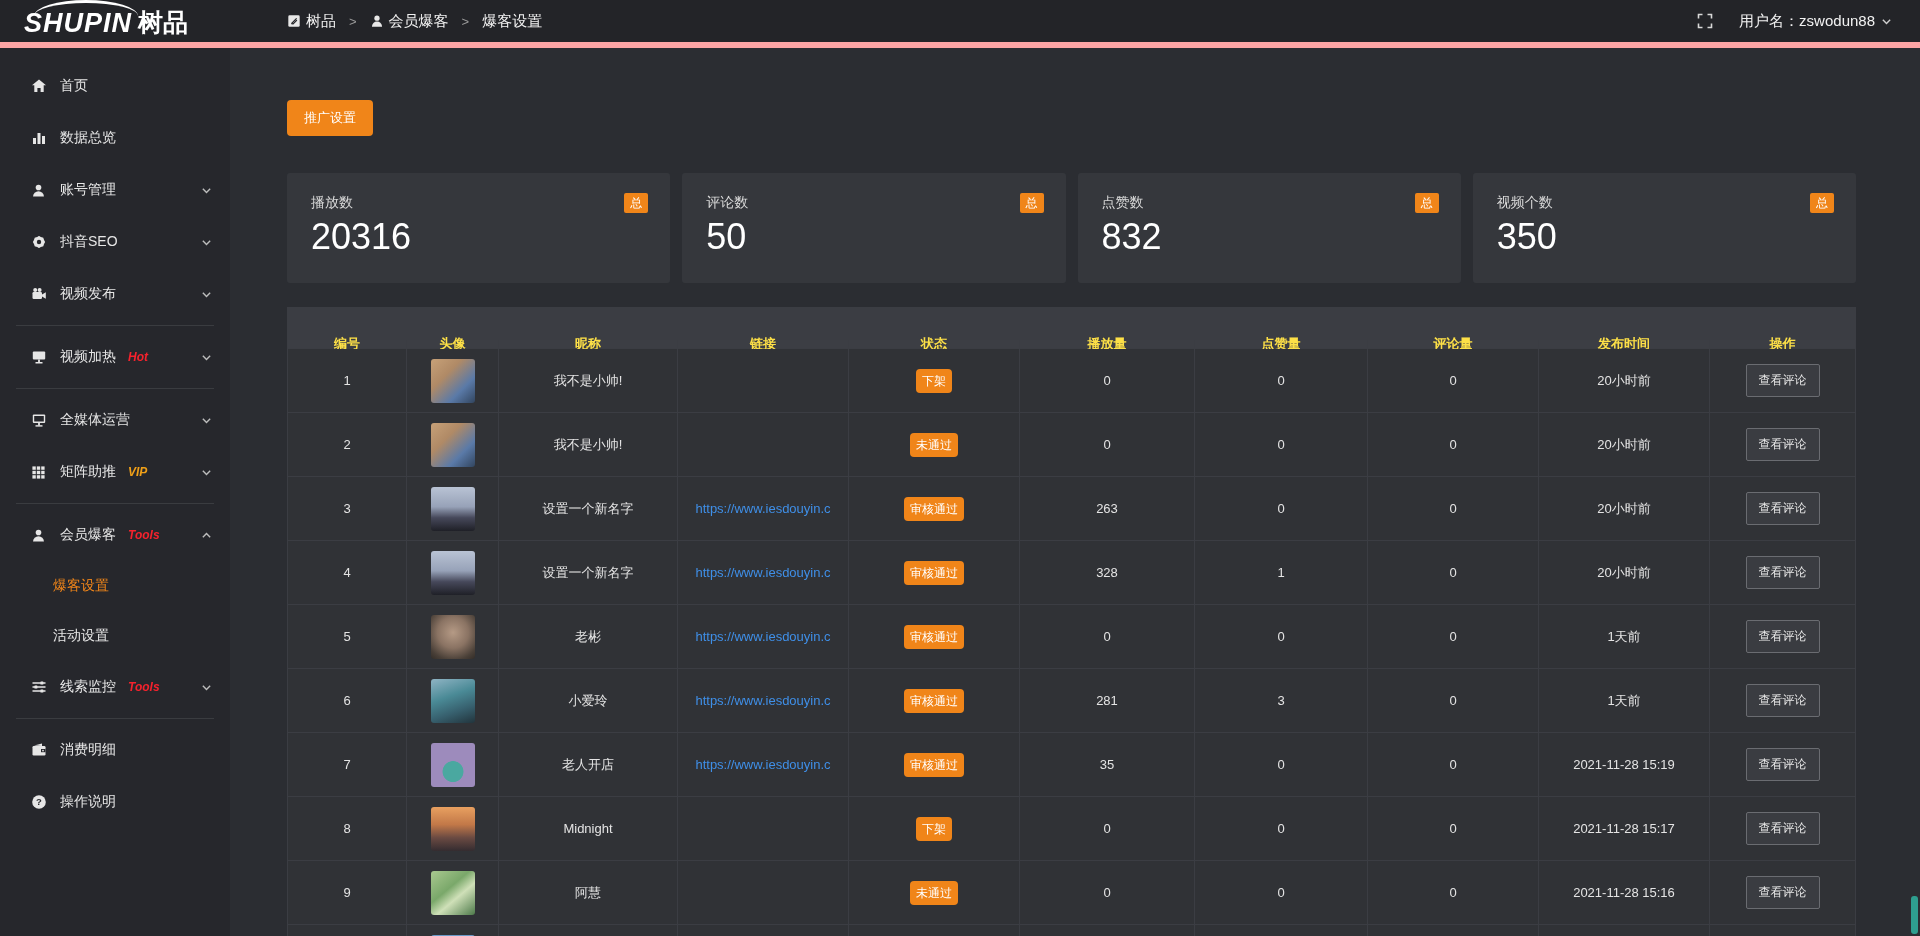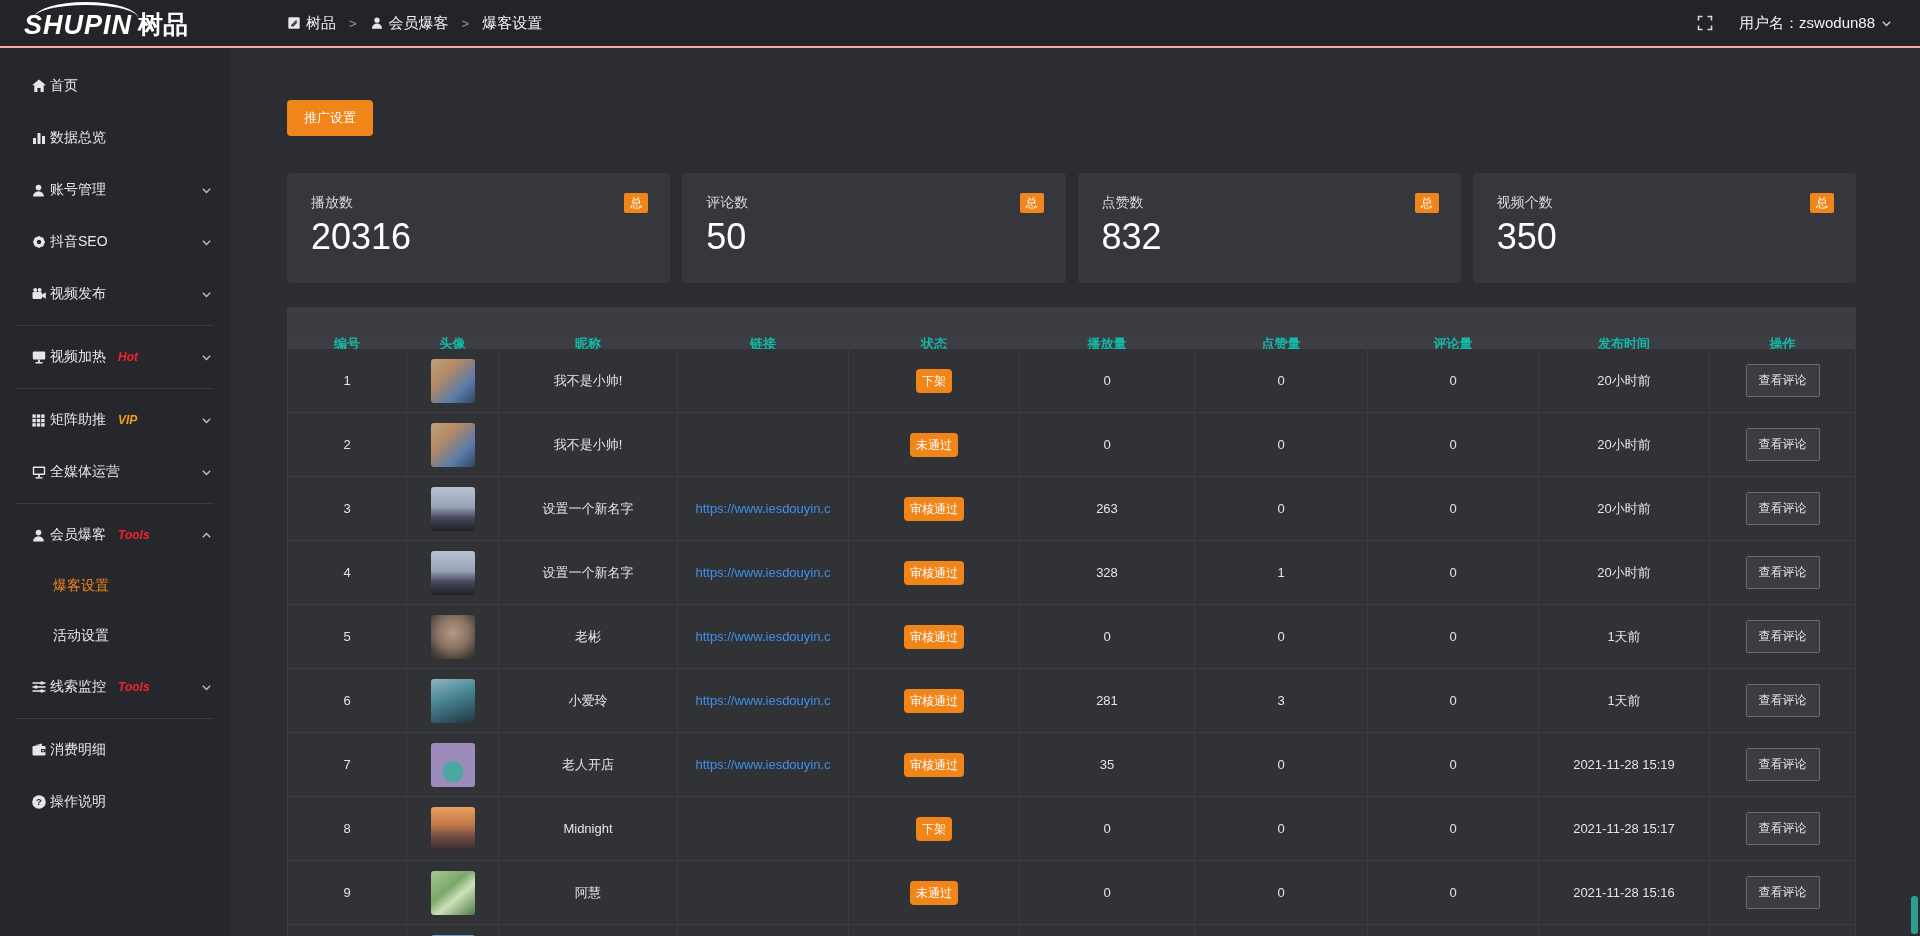"SHUPIN" .topbar { border-bottom: 2px solid #fca5a5 -> 6px solid #fca5a5 }
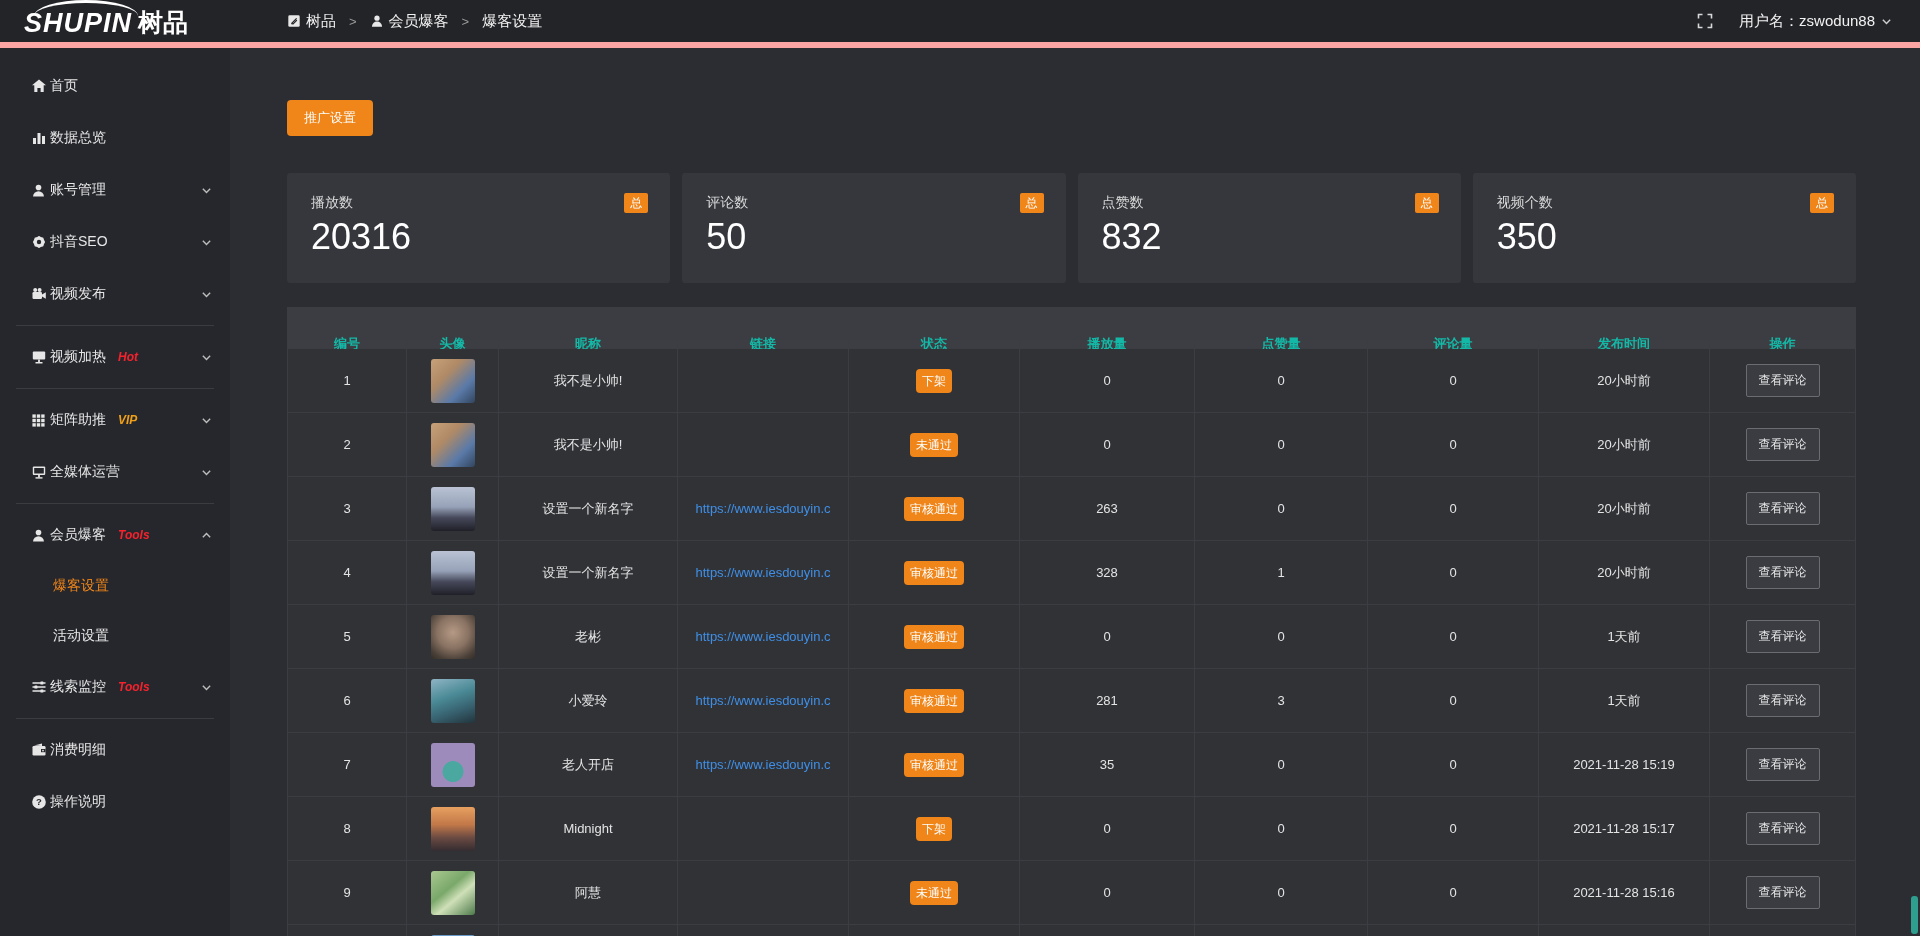"首页" .s-label { margin-left: 3px -> 13px }
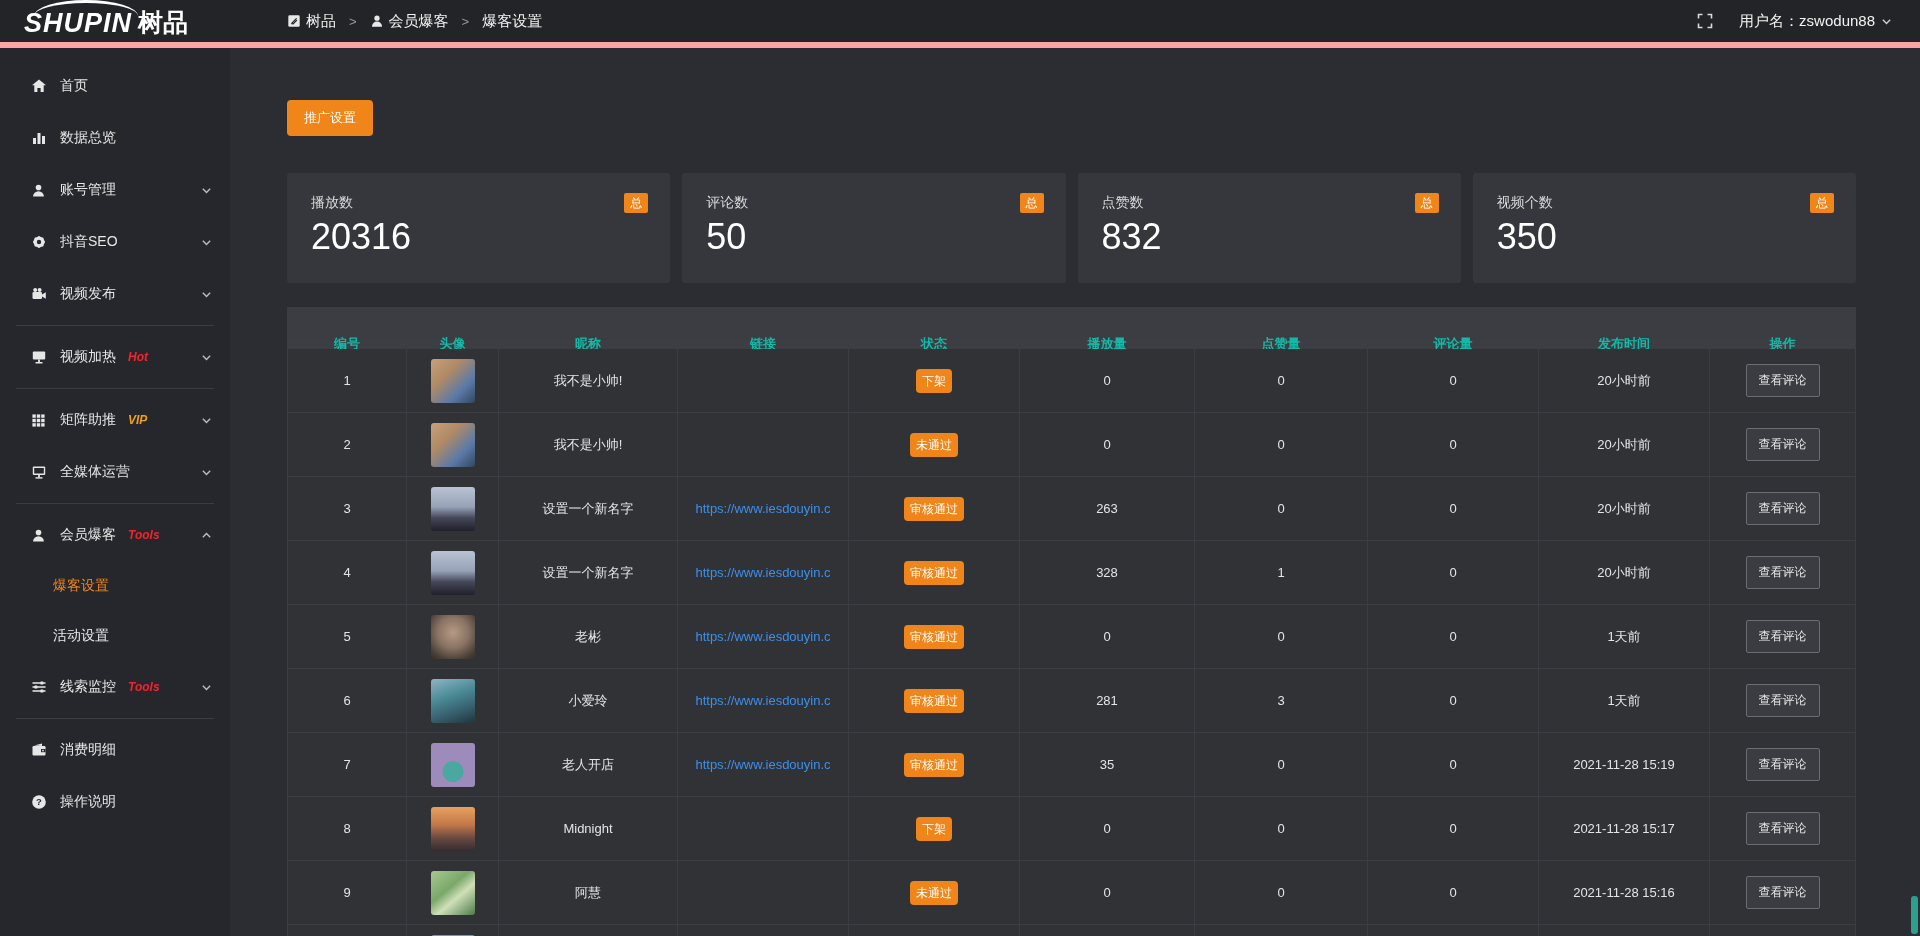"编号" .th { color: #14b8a6 -> #fde047 }
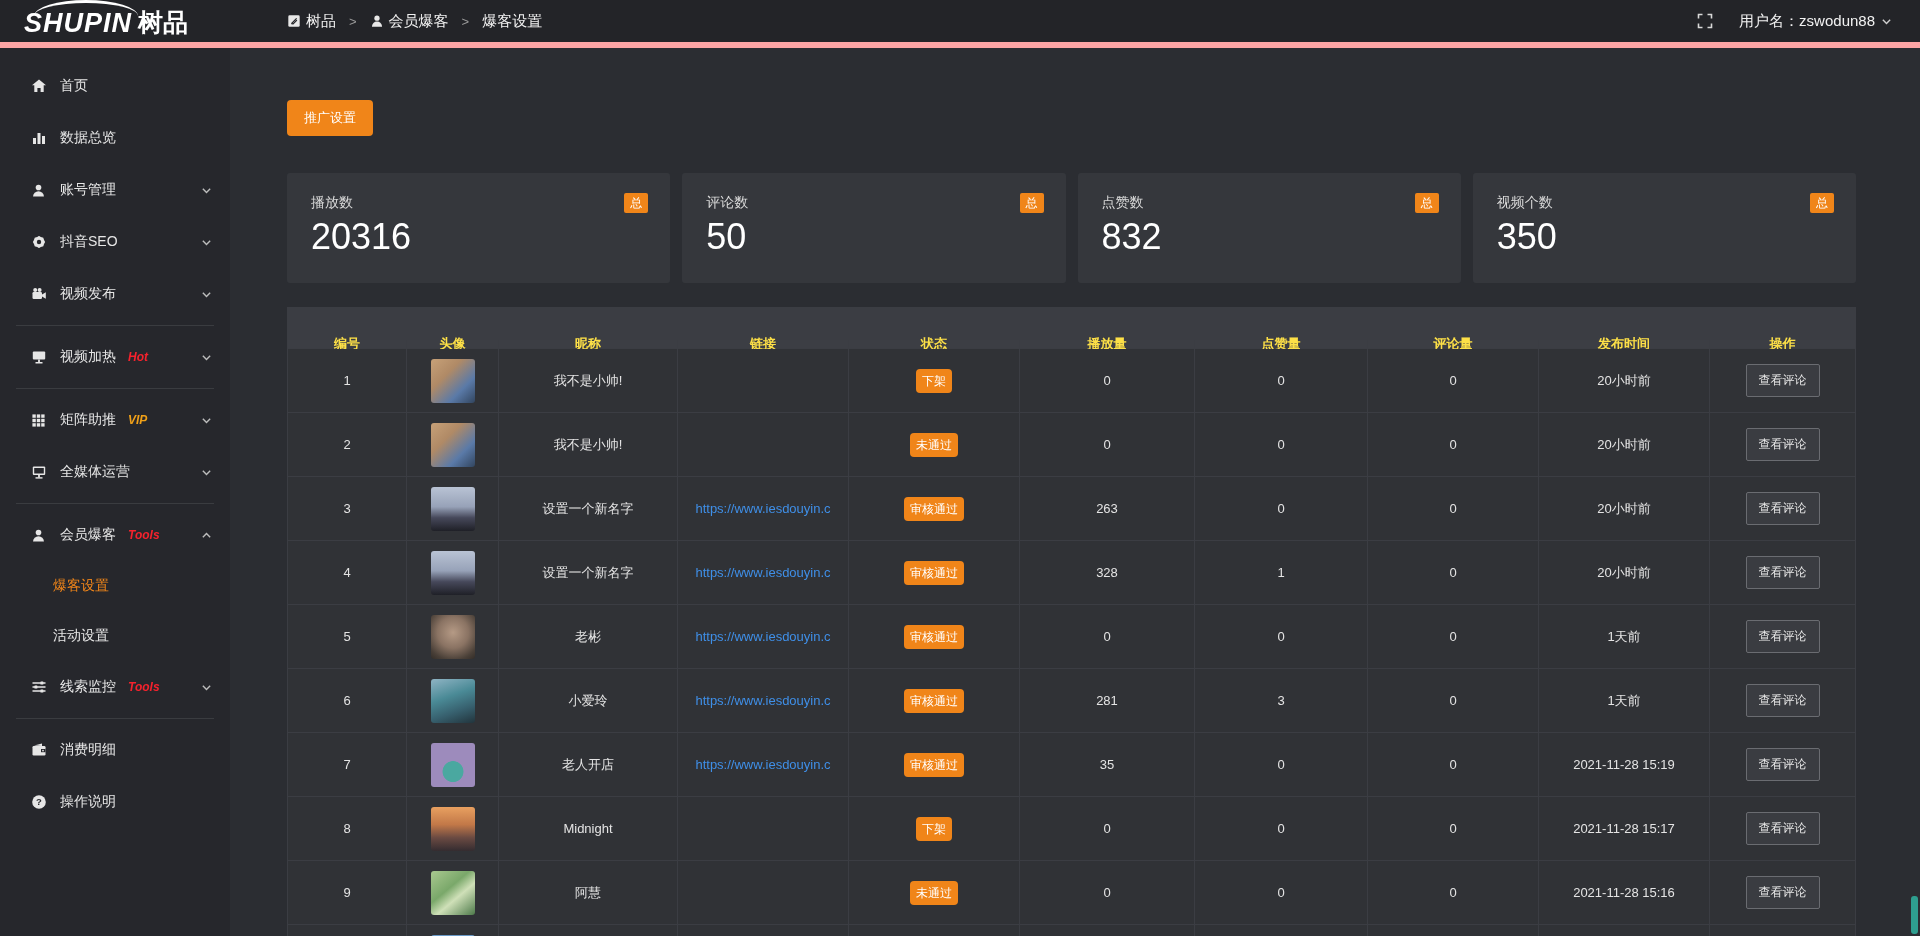"矩阵助推" div.s-item { order: before "全媒体运营" -> after "全媒体运营" }
